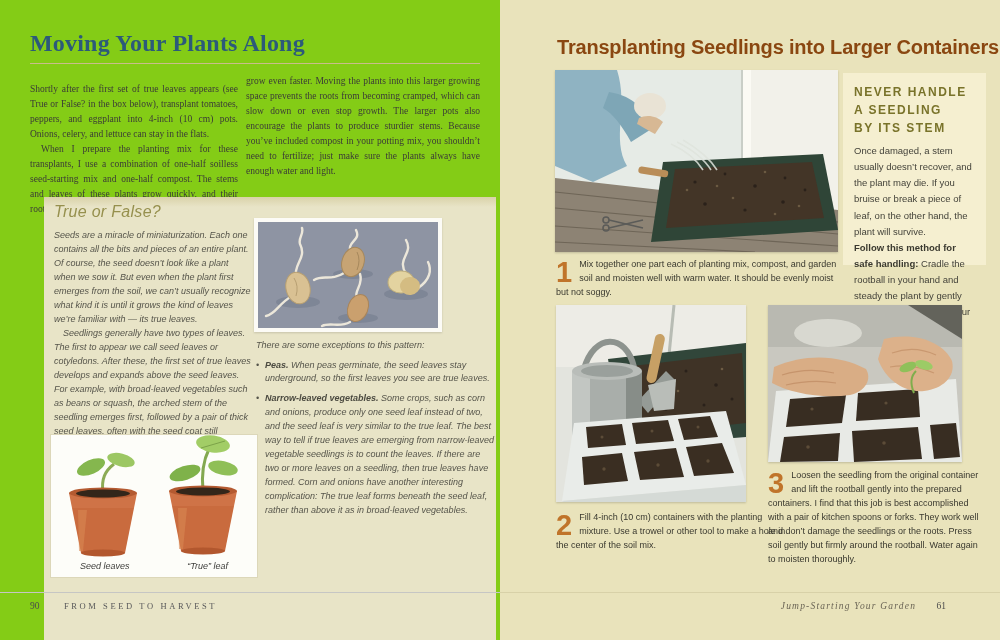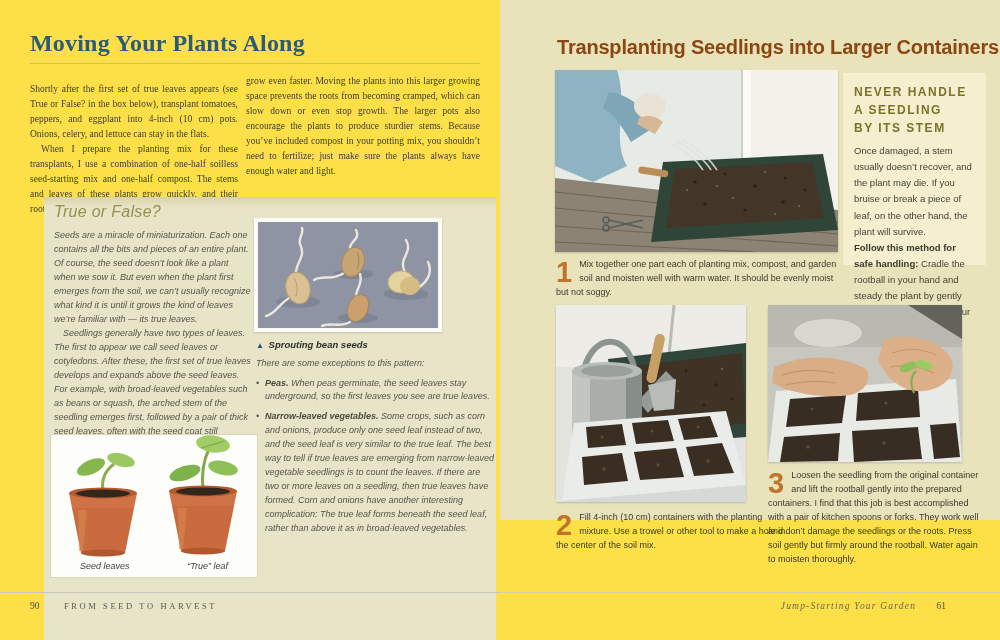"Moving Your Plants Along" .spread { background: #fde047 -> #84cc16 }
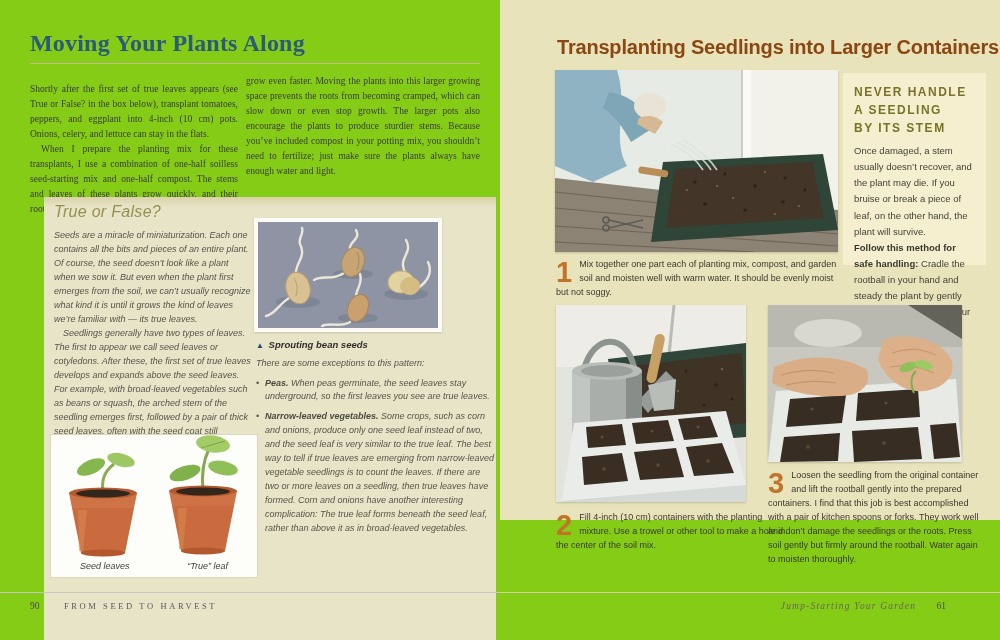"Transplanting Seedlings into Larger" div.abs { height: 520px -> 640px }
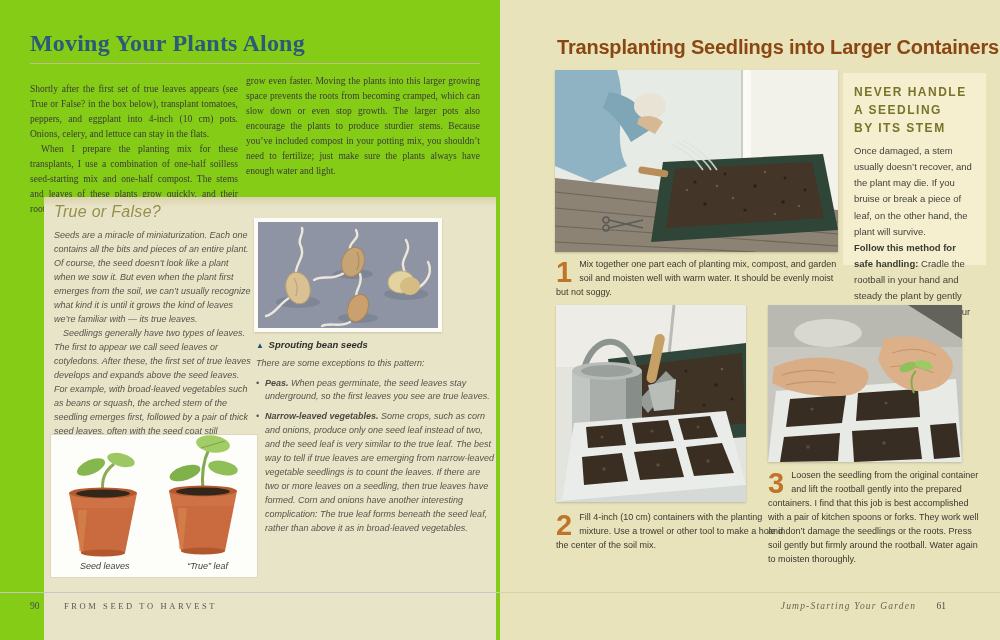"▲ Sprouting bean seeds" p.bean-caption { html: <p> <span>▲</span> <span>Sprouting bean seeds</span> </p> -> none }
